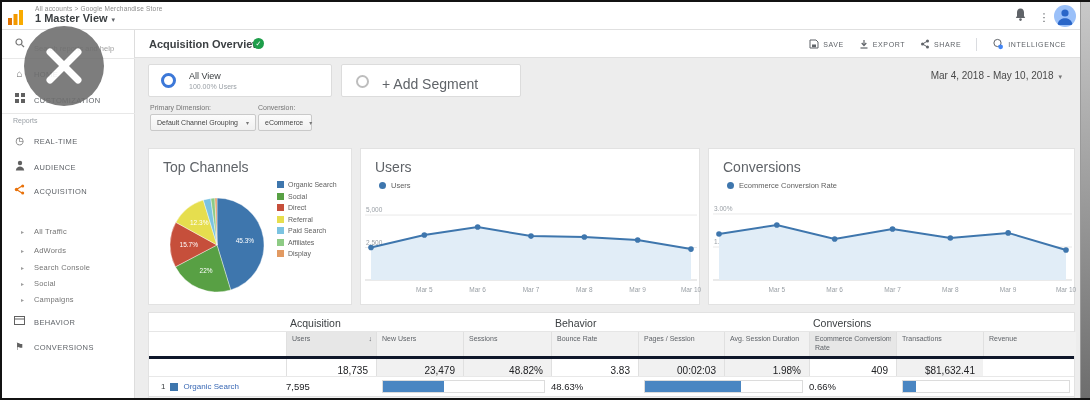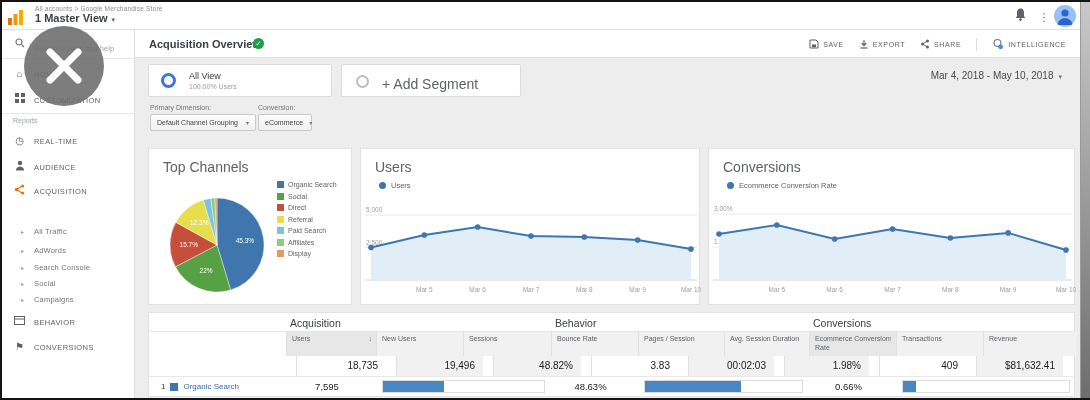"18,735" .tot-row { border-top: 1px solid #0f172a -> 6px solid #0f172a; gap: 10px -> none }
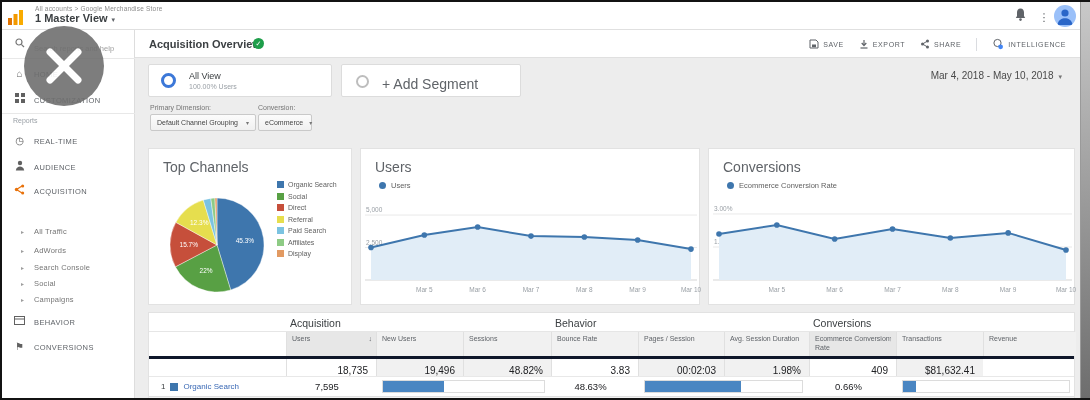"19,496" div.tot { text: 19,496 -> 23,479 }
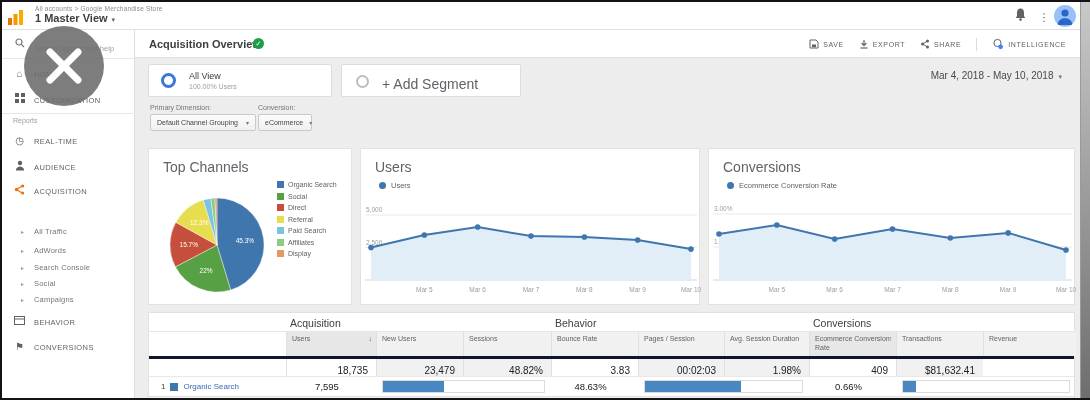"7,595" .cell-val { text-align: center -> left }
